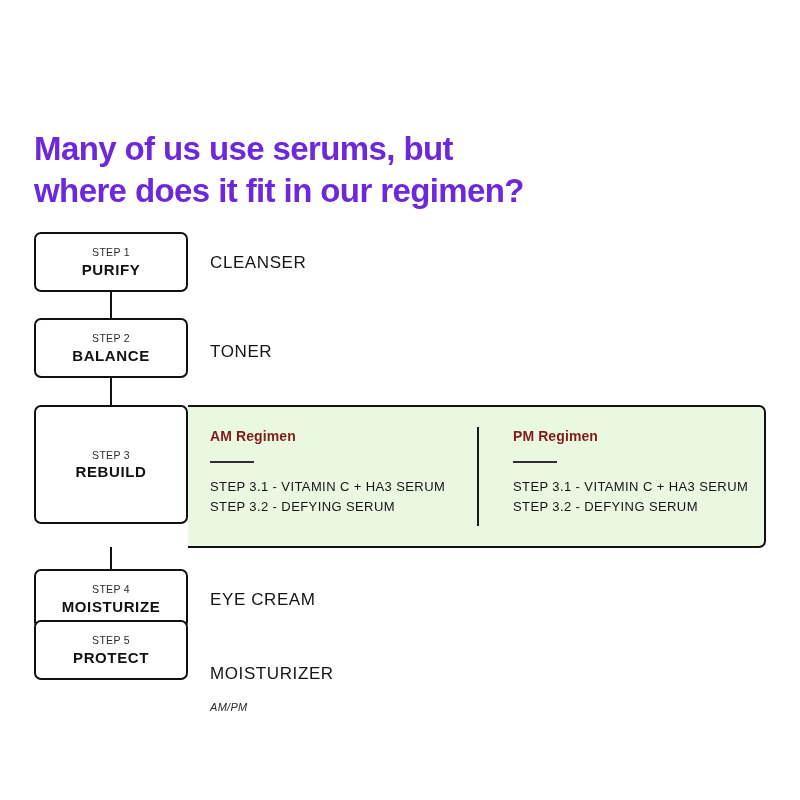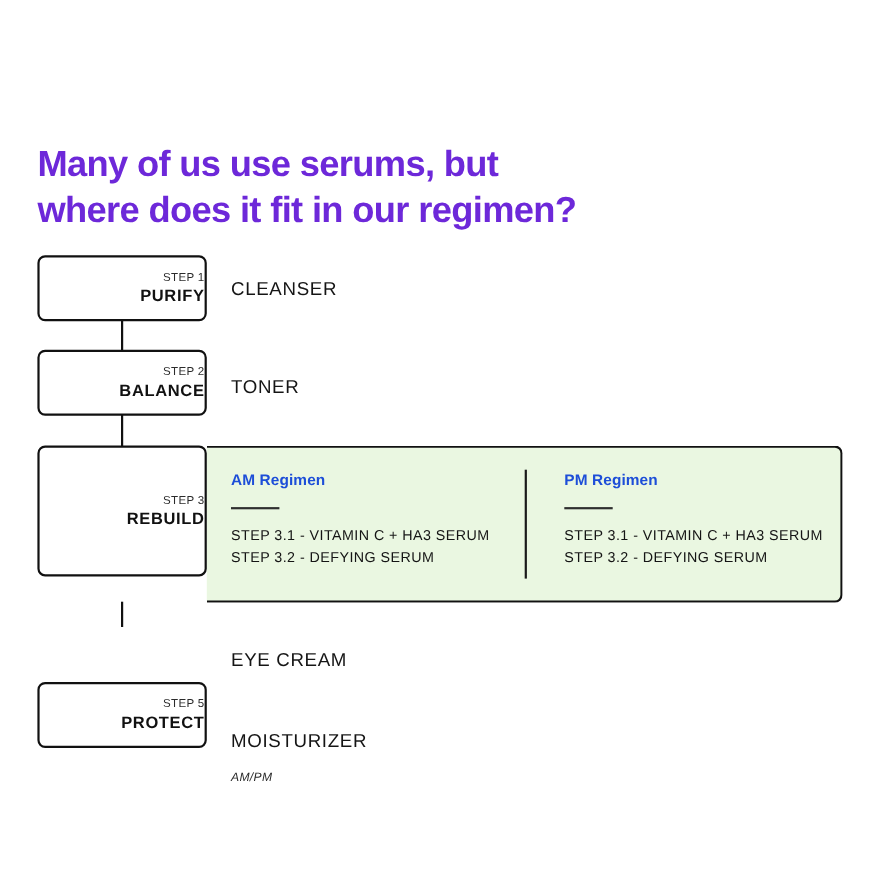"STEP 1" .step-box { align-items: flex-end -> center }
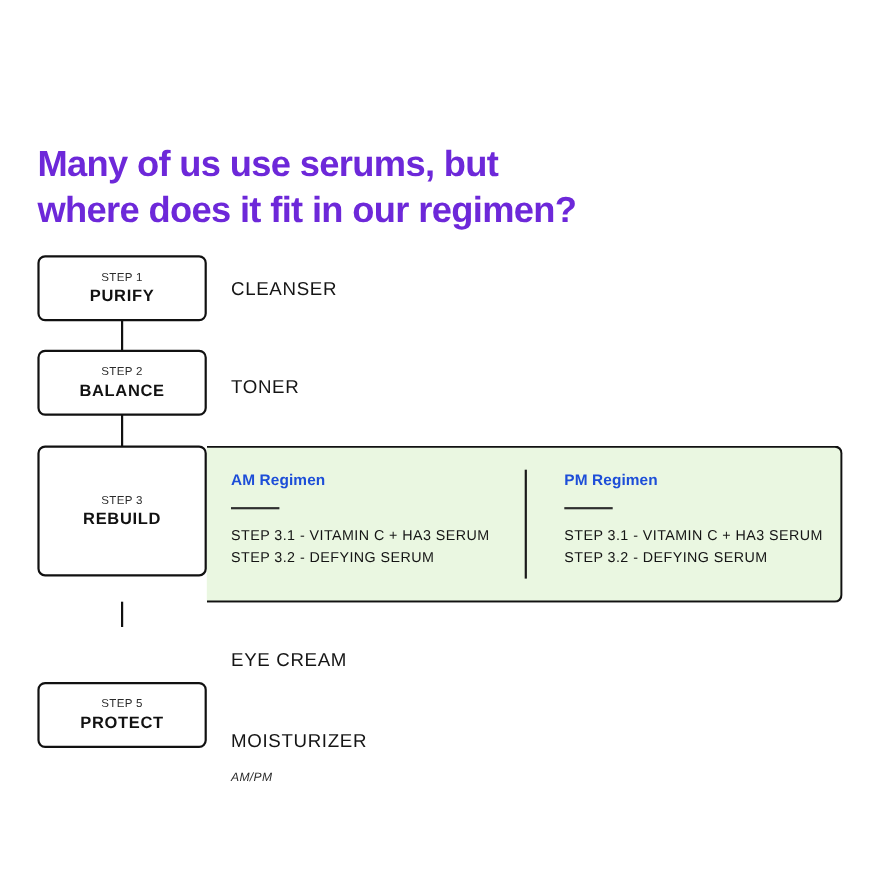"AM Regimen" .regimen-title { color: #1d4ed8 -> #7f1d1d }
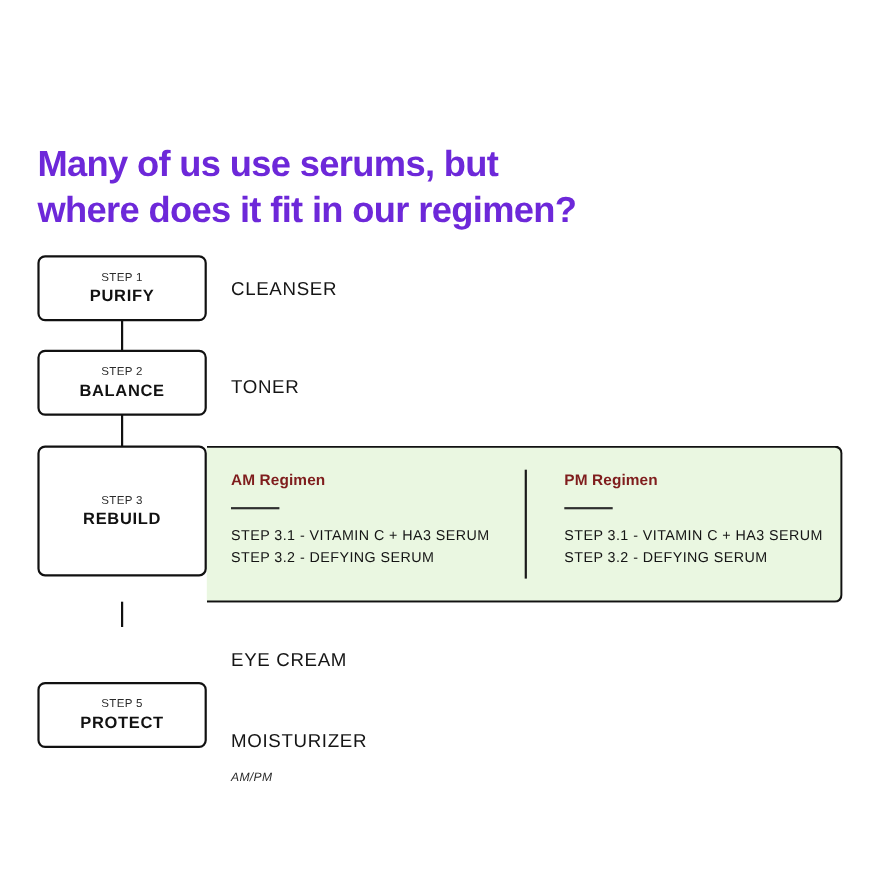"STEP 4" div.step-box { html: none -> <div> <div>STEP 4</div> <div>MOISTURIZE</div> </div> }
